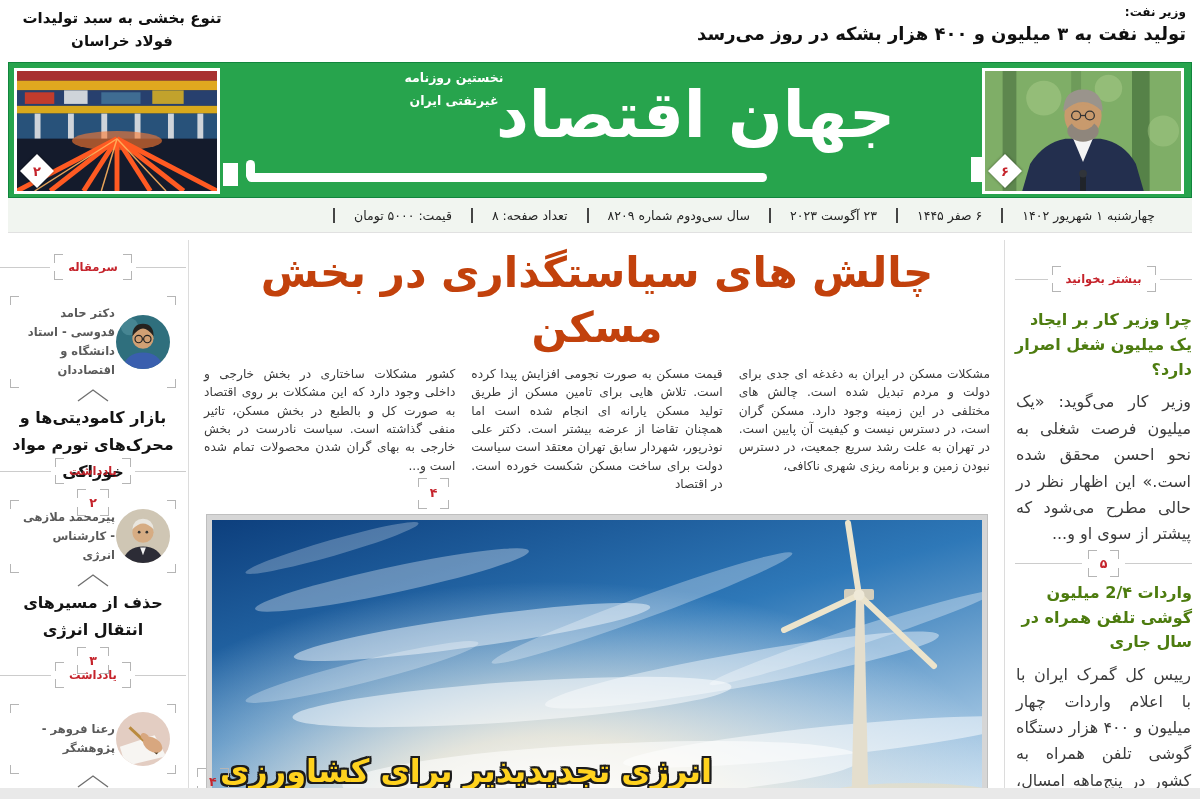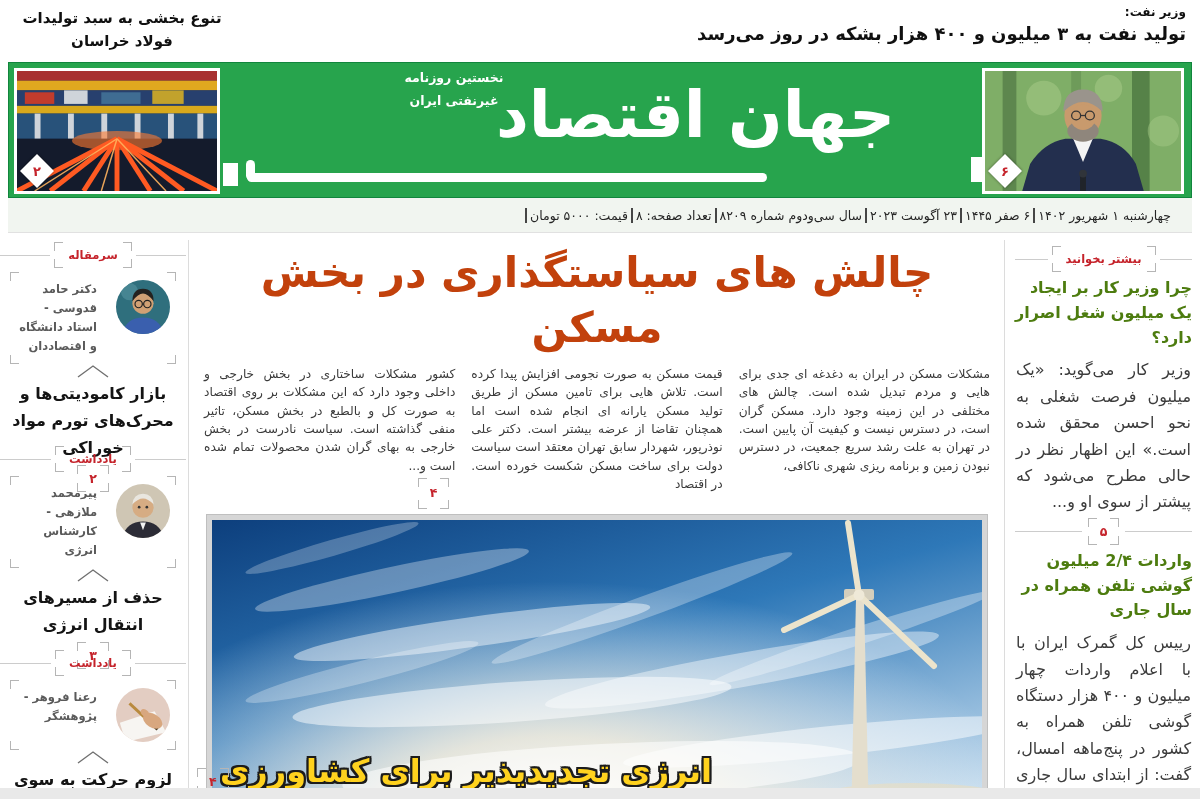"قیمت: ۵۰۰۰ تومان" .dl-item { padding: 0 3px -> 0 19px }
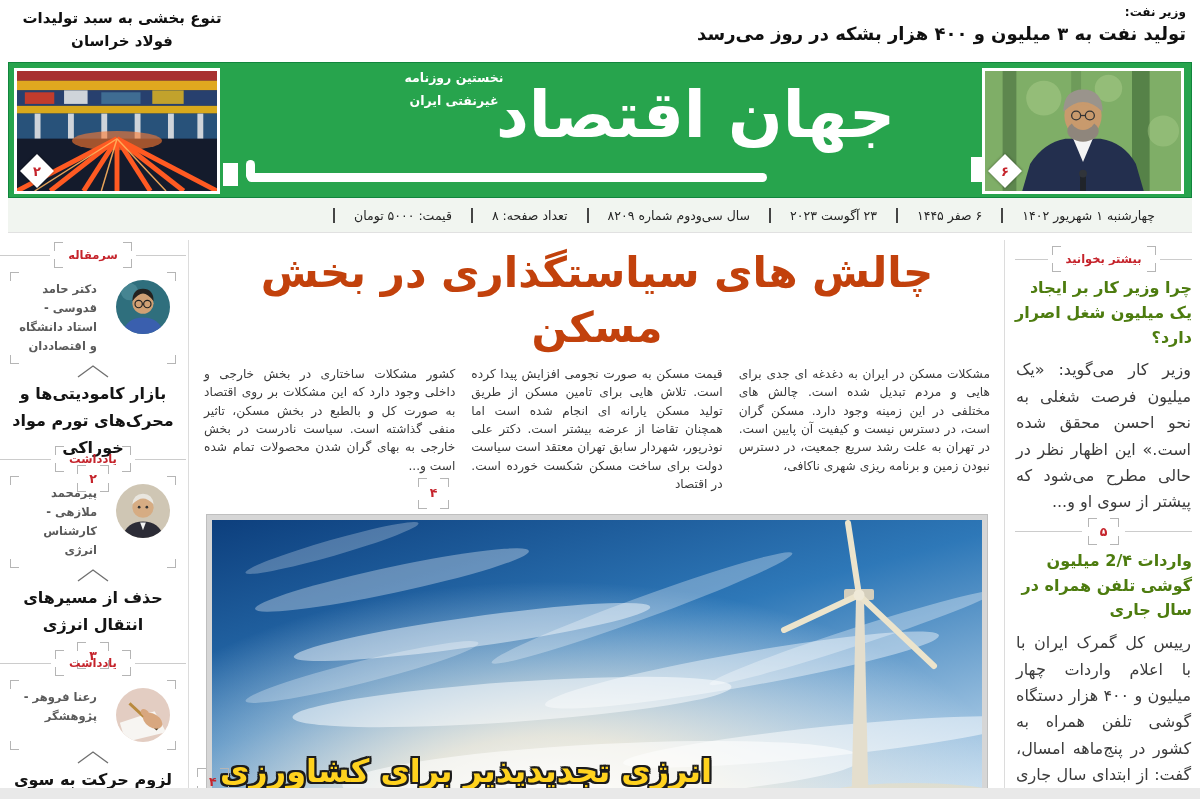"سرمقاله" .tag { margin: 0 4px -> 12px 4px }
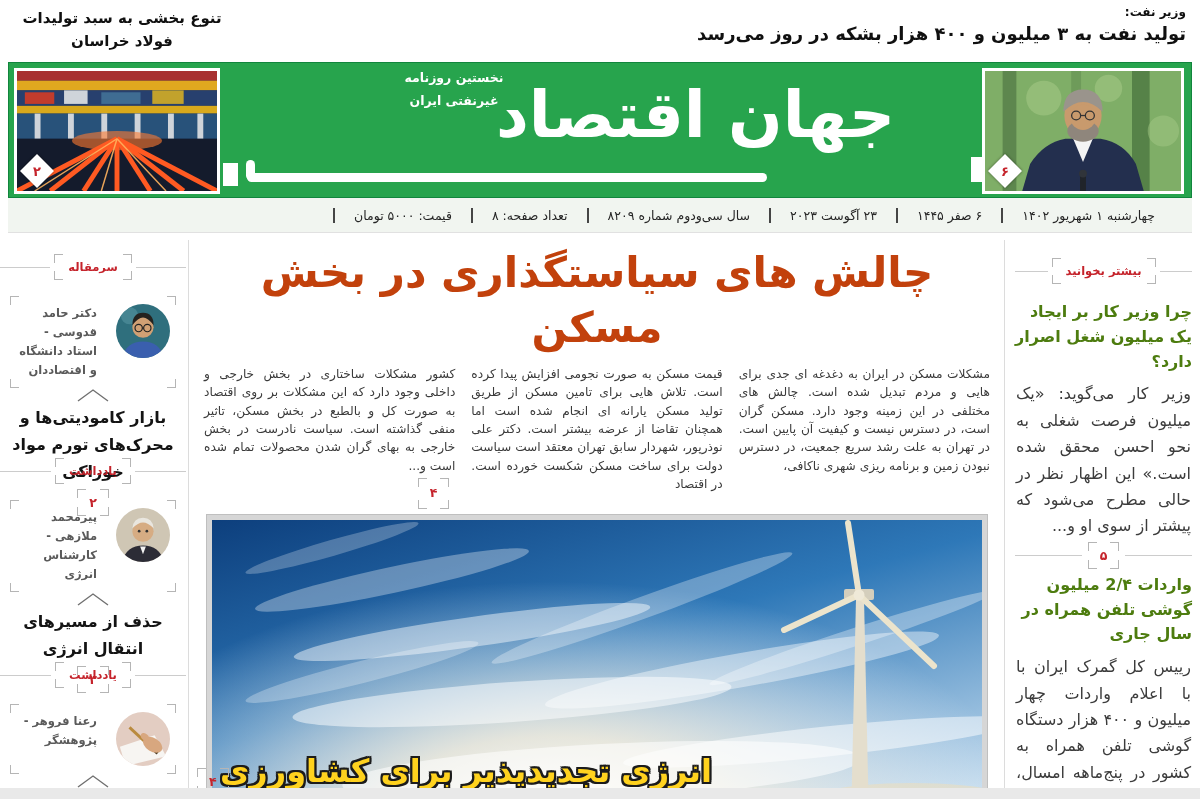"بیشتر بخوانید" .sb-right { top: 4px -> 12px }
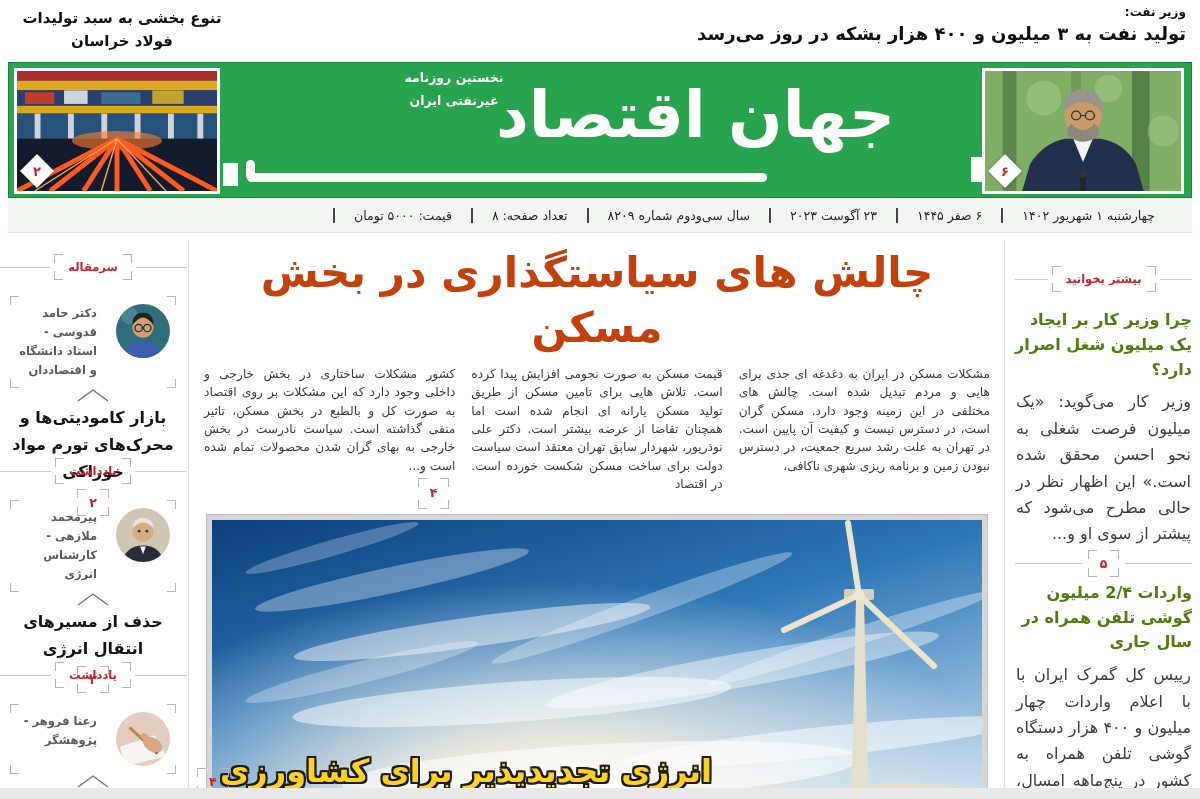"دکتر حامد قدوسی - استاد" .author { align-items: flex-start -> center; gap: 19px -> 1px }
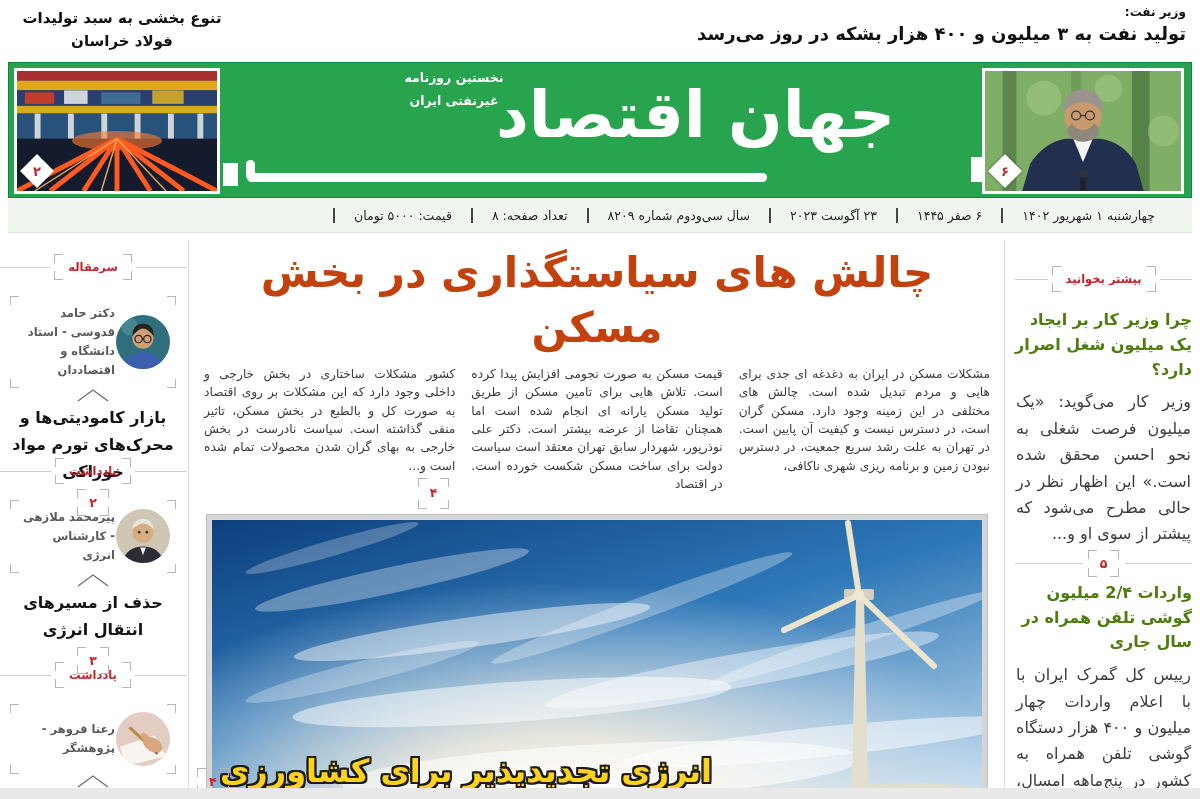"مشکلات مسکن در ایران به" div.col { text: هایی -> دولت }
